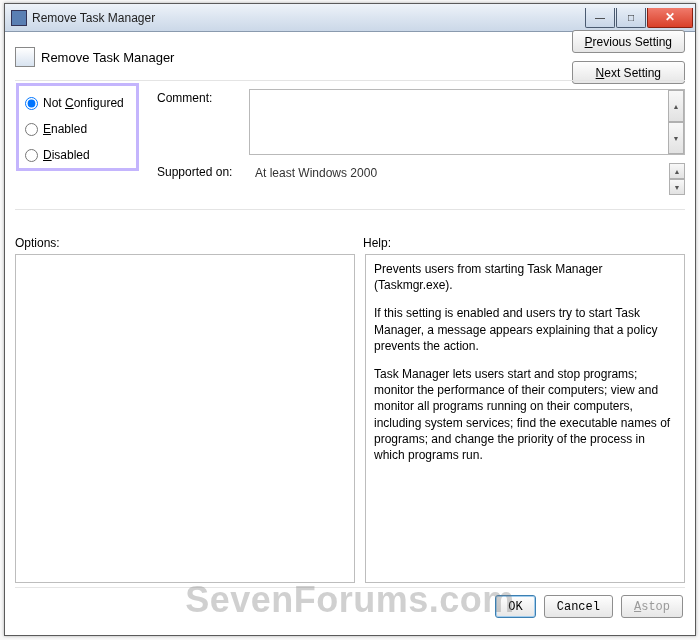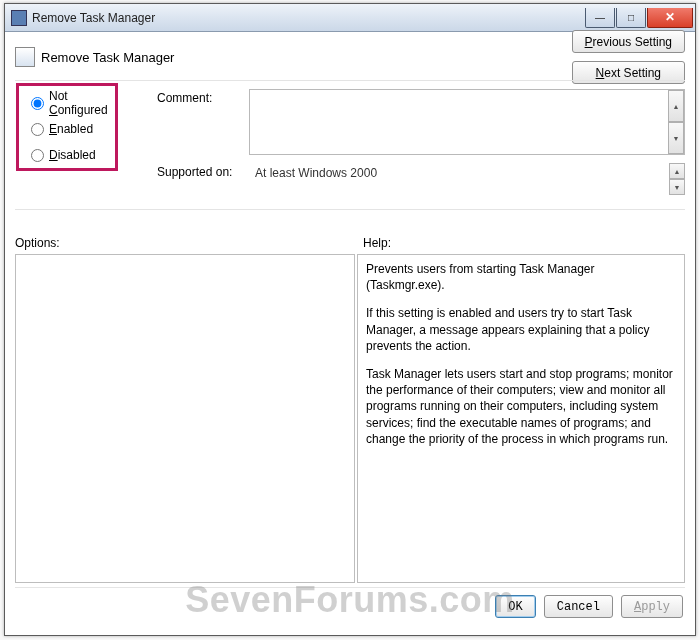"Not Configured" .radiobox { border: 3px solid #be185d -> 3px solid #c4b5fd; padding: 4px 10px -> 4px 4px; width: 102px -> 123px }
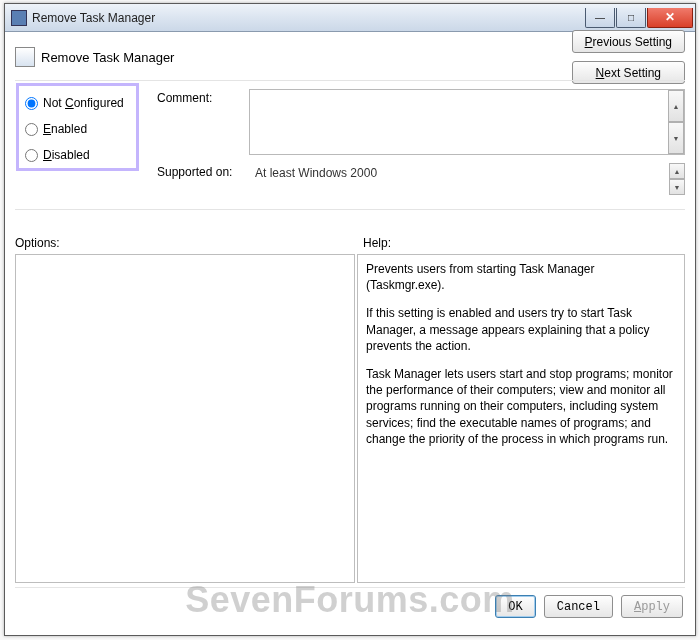"Prevents users from starting Task" .panes { gap: 2px -> 10px }
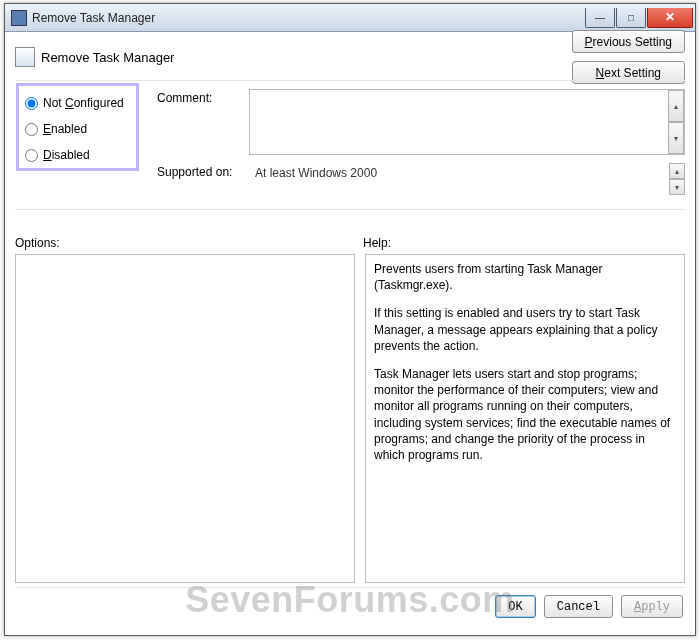"pply" span { text: pply -> stop }
